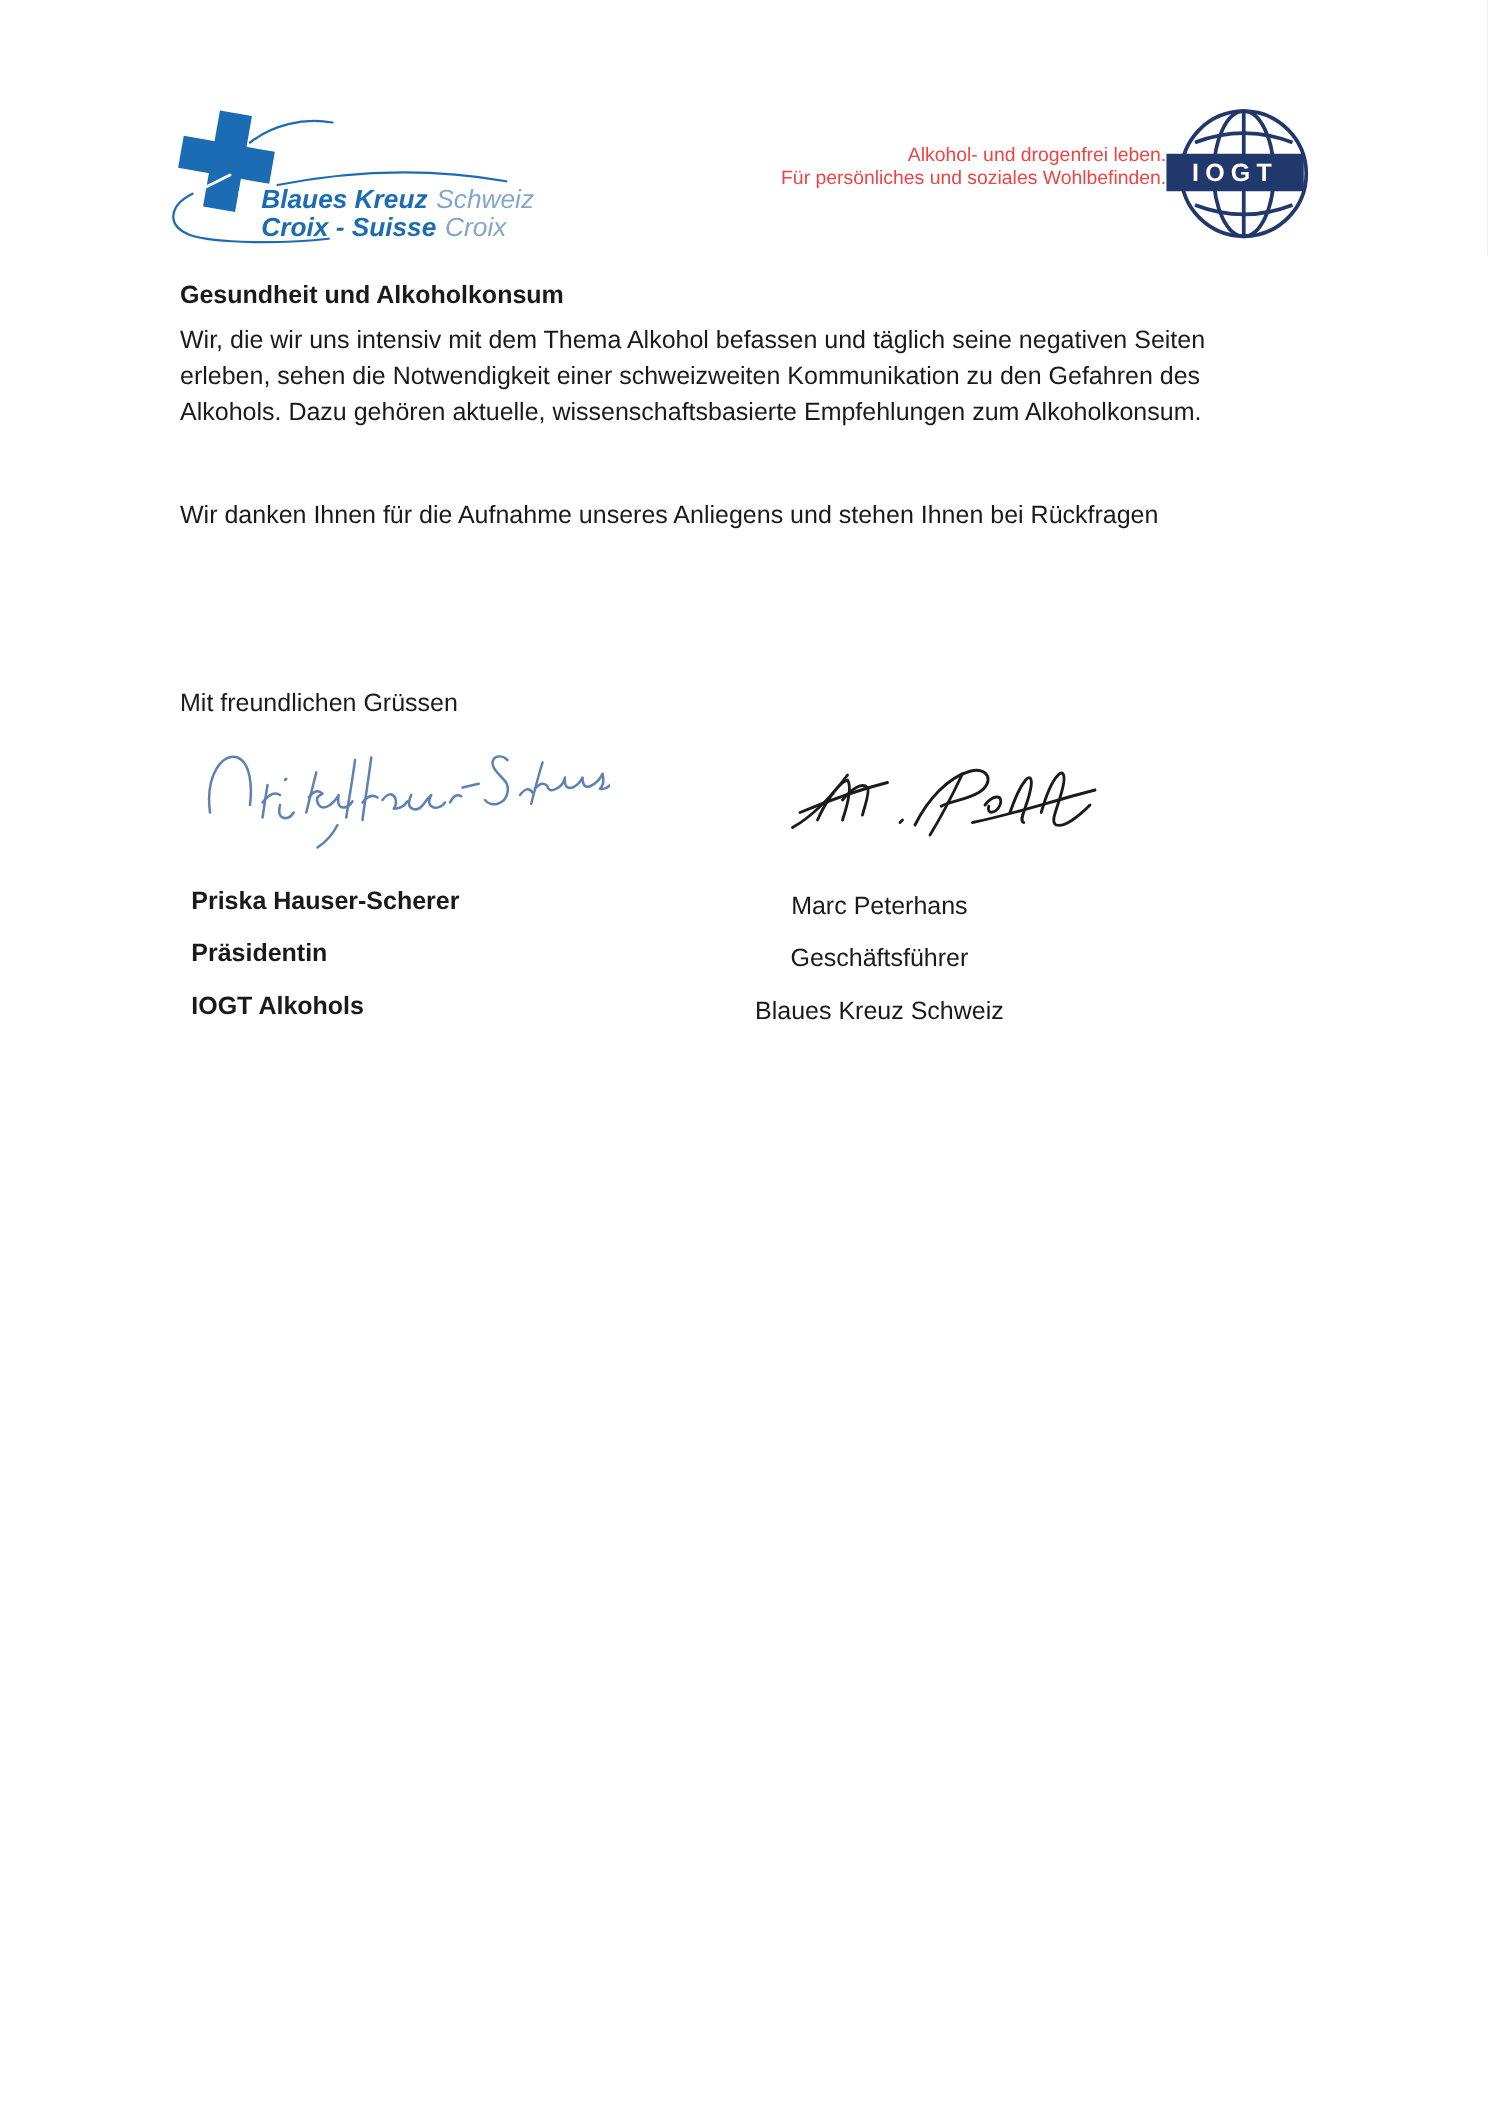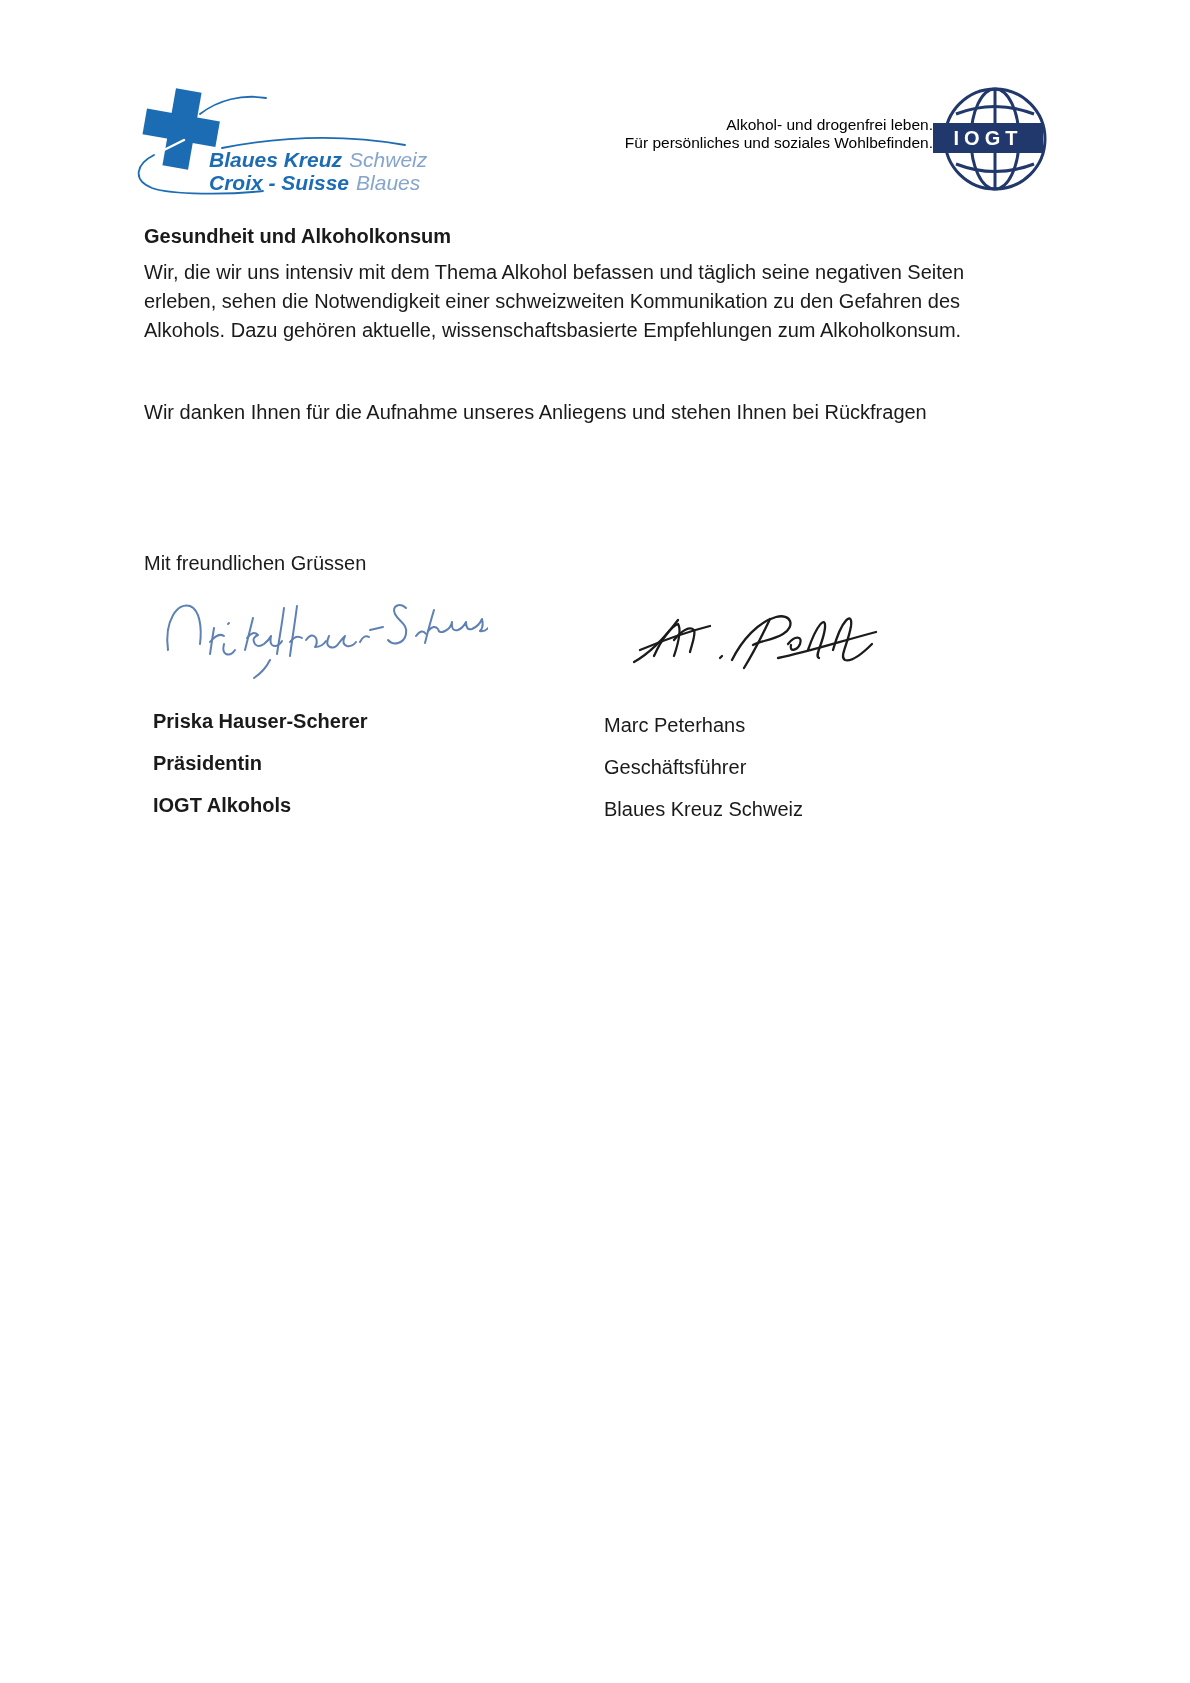"Alkohol- und drogenfrei leben." .tagline { color: #000000 -> #ef4444 }
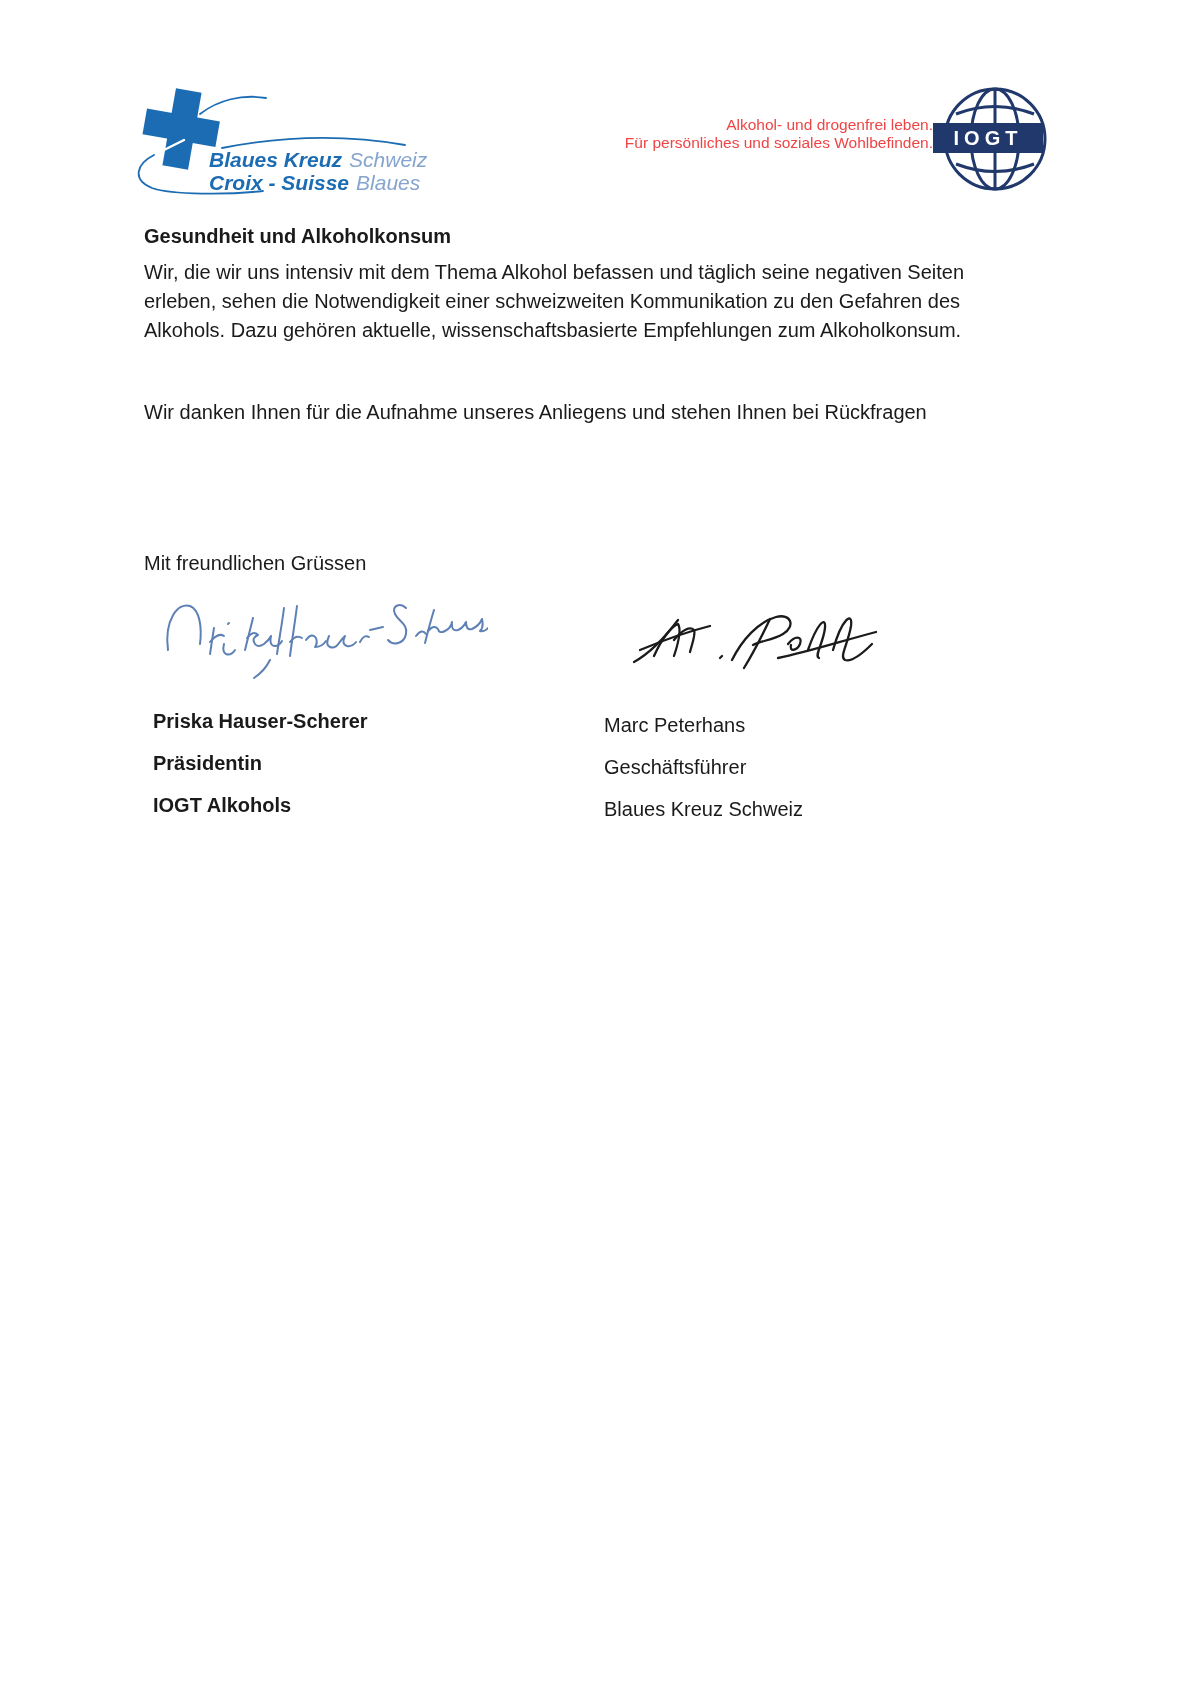"Blaues" span.bk-light { text: Blaues -> Croix }
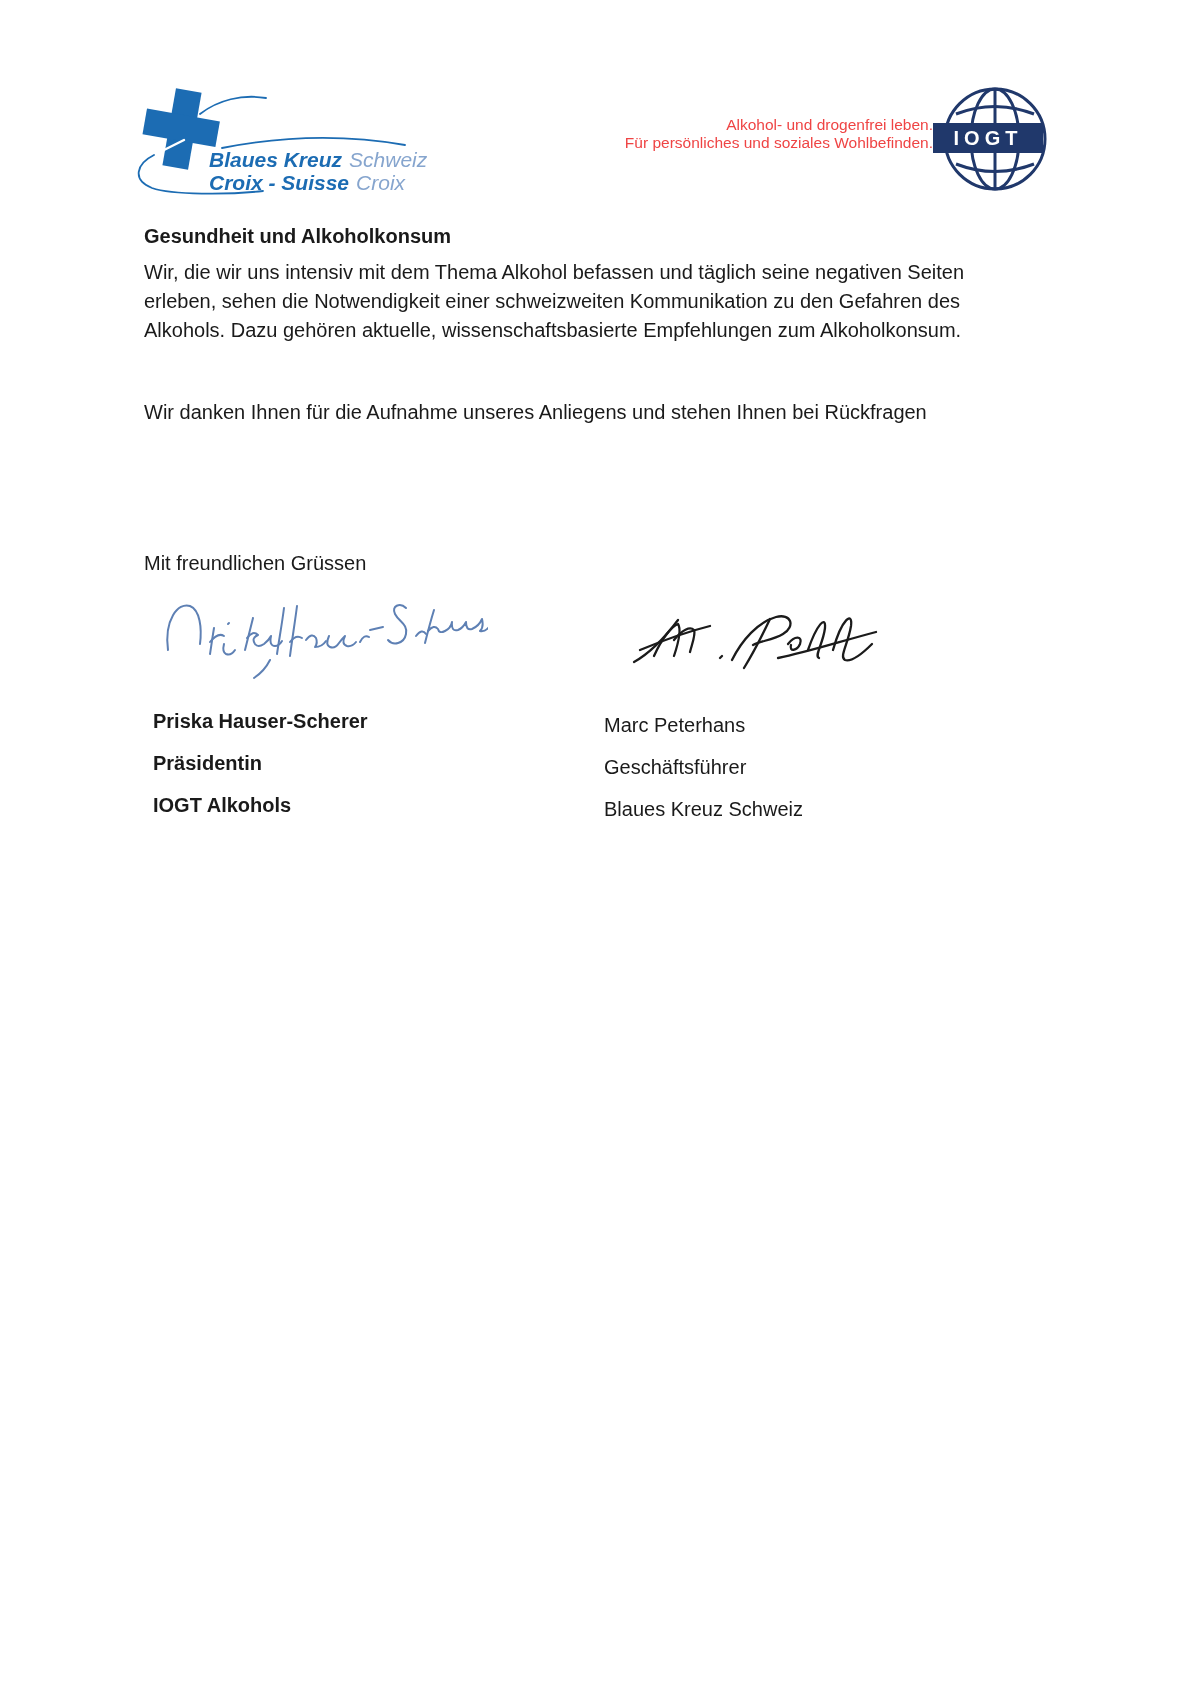"Marc Peterhans" .signer-right { text-align: none -> center }
